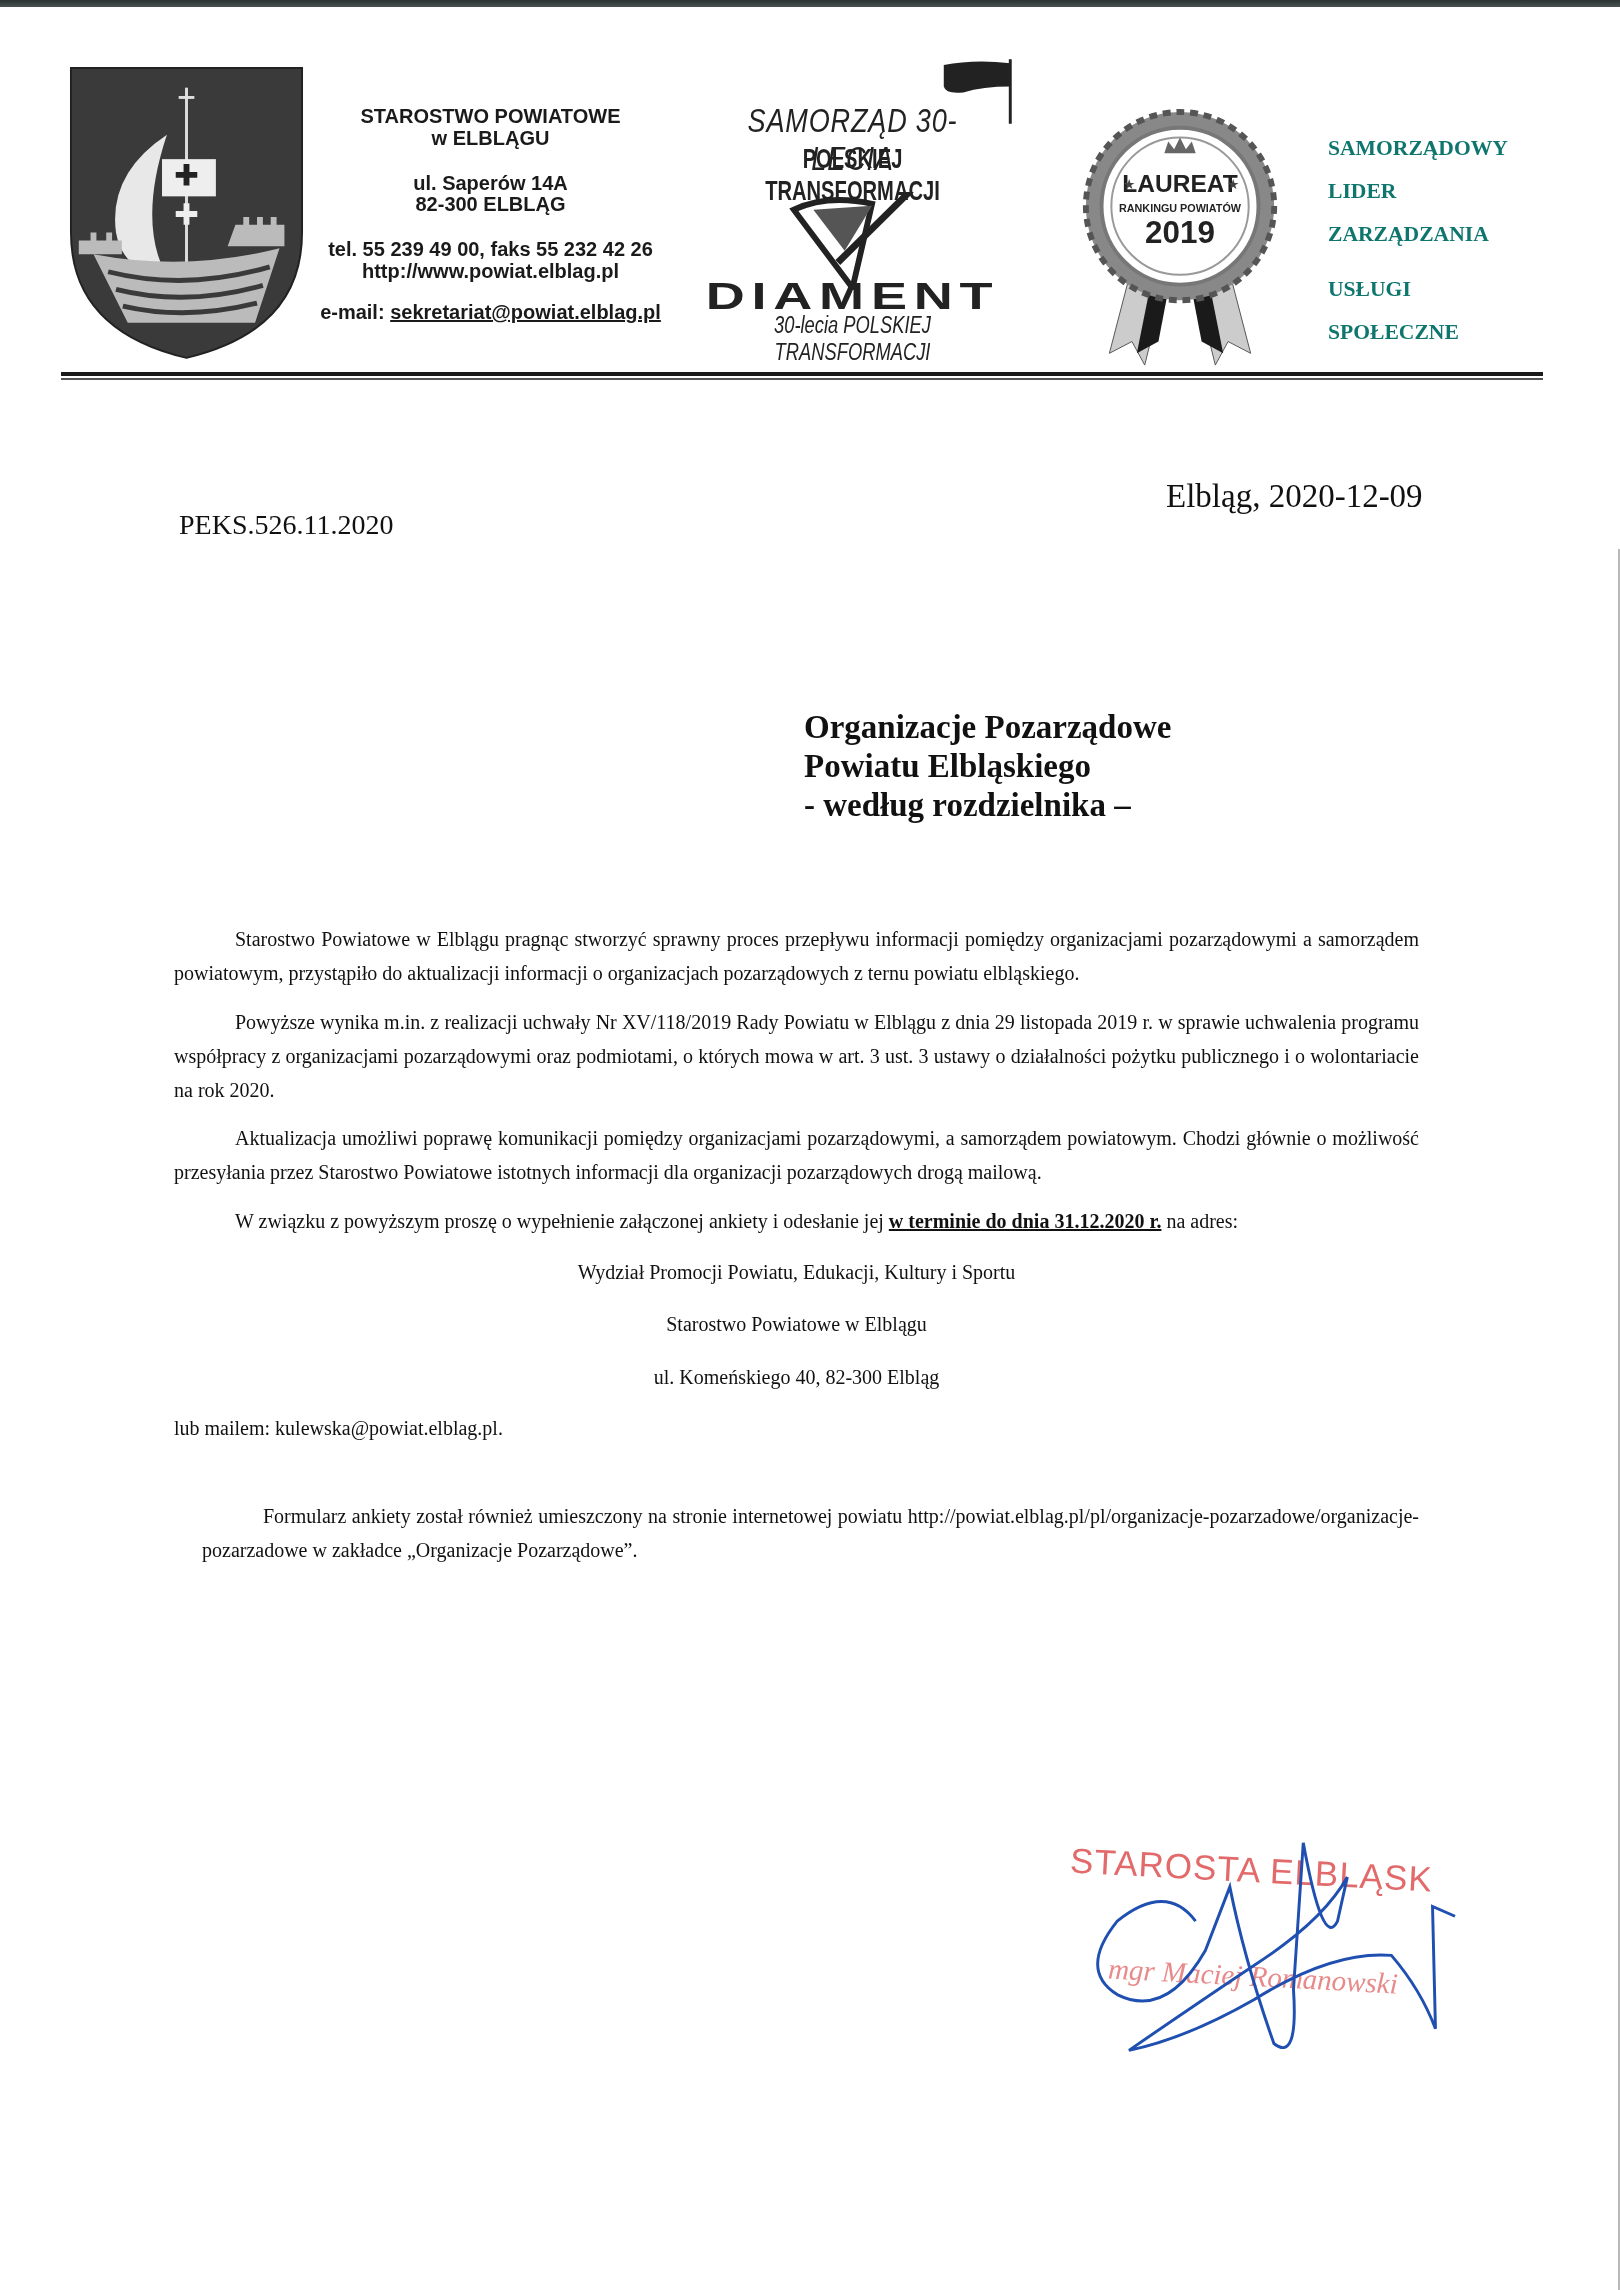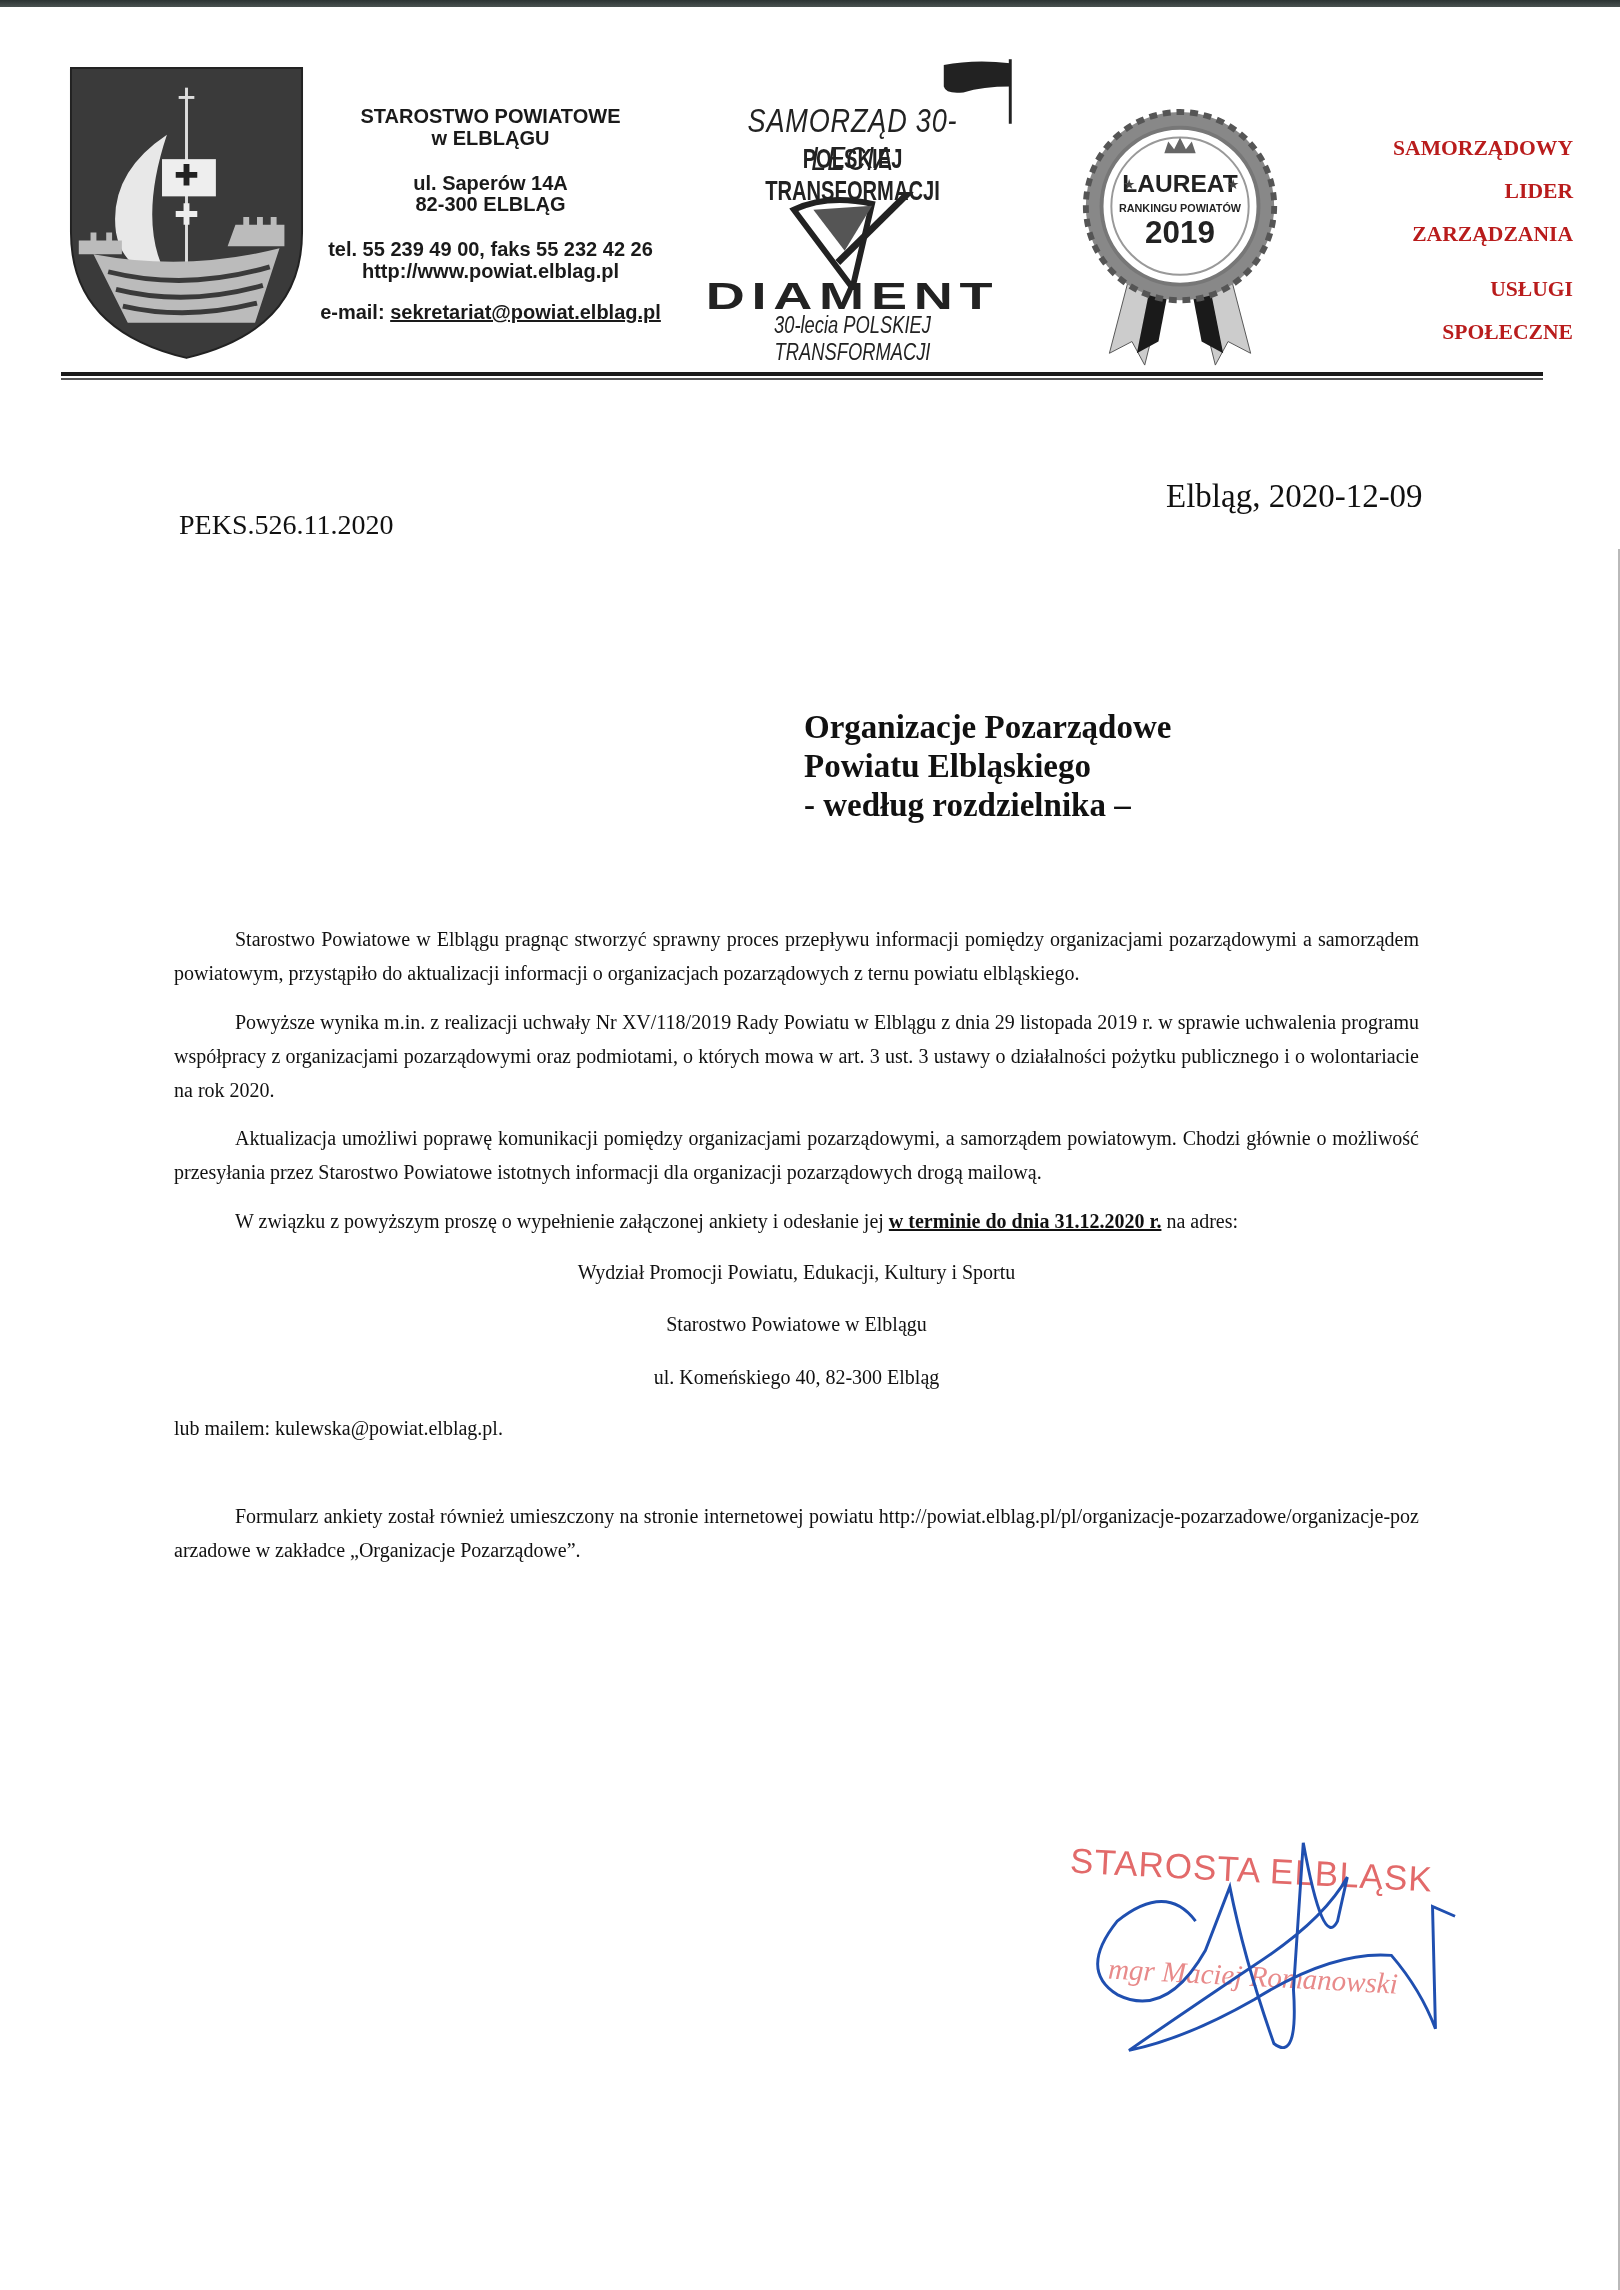"SAMORZĄDOWY" .awards { color: #b91c1c -> #0f766e; text-align: right -> left }
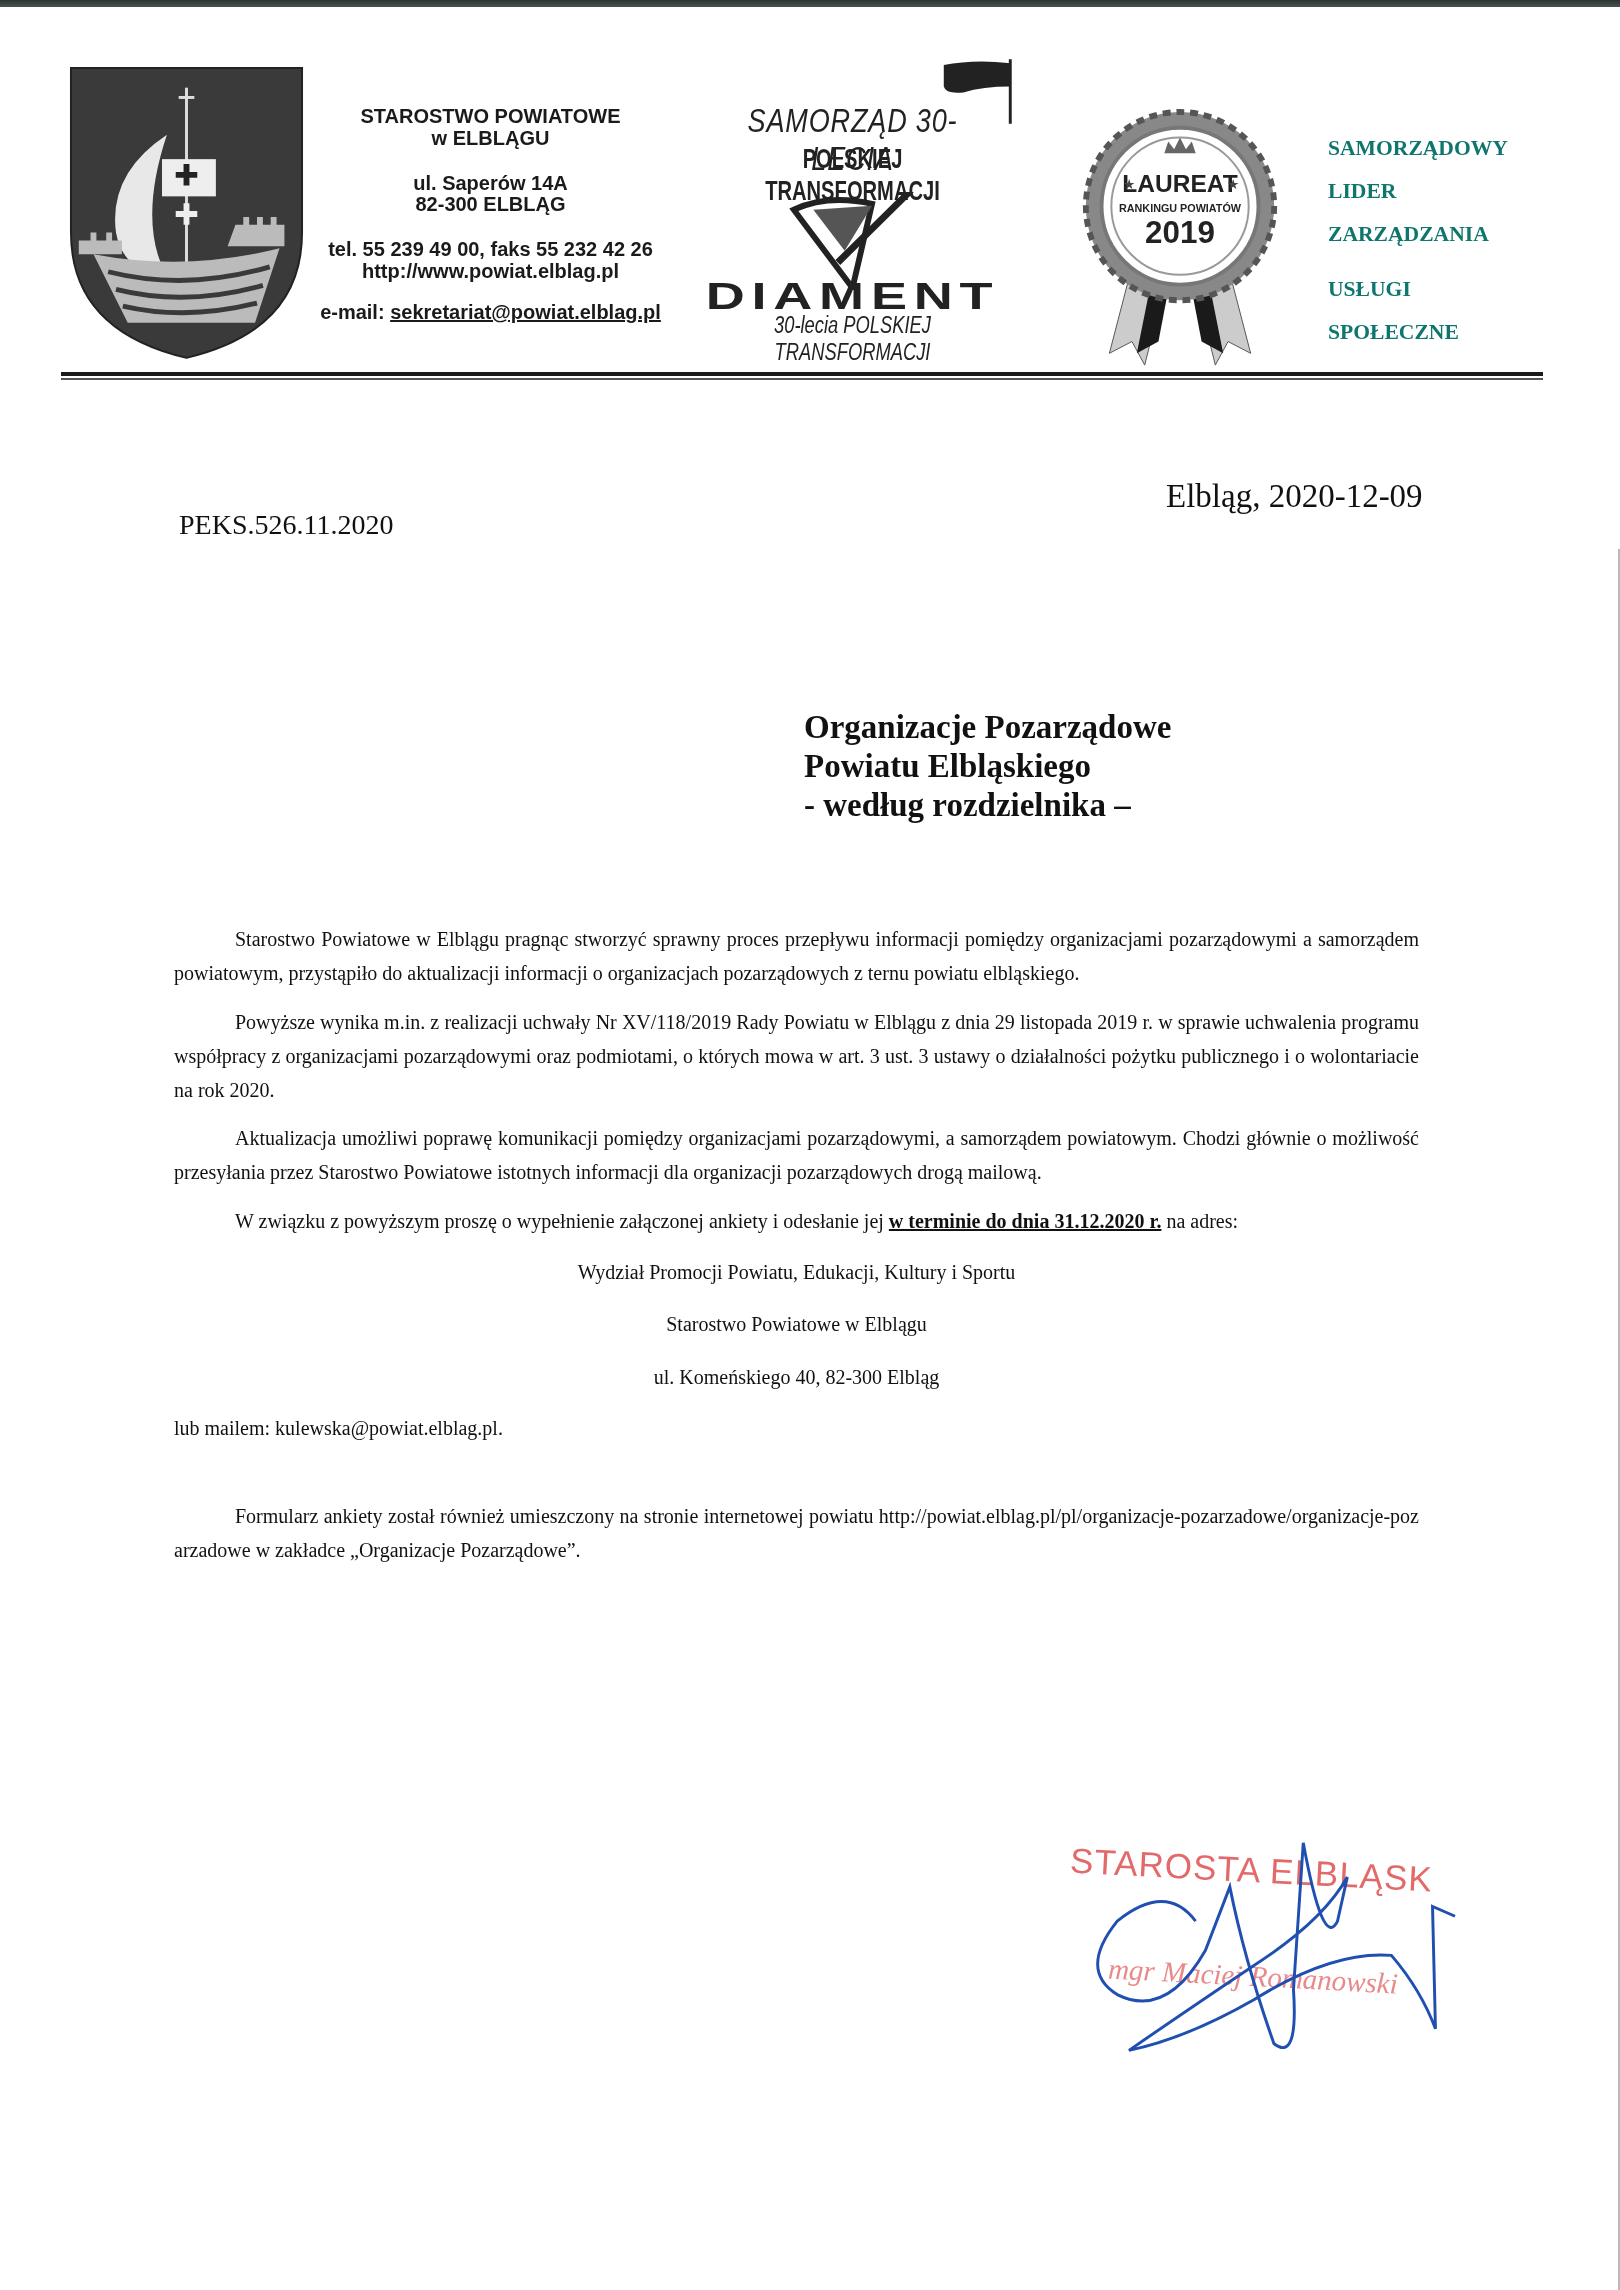"Formularz ankiety został również" .body .late { margin-left: none -> 28px }
